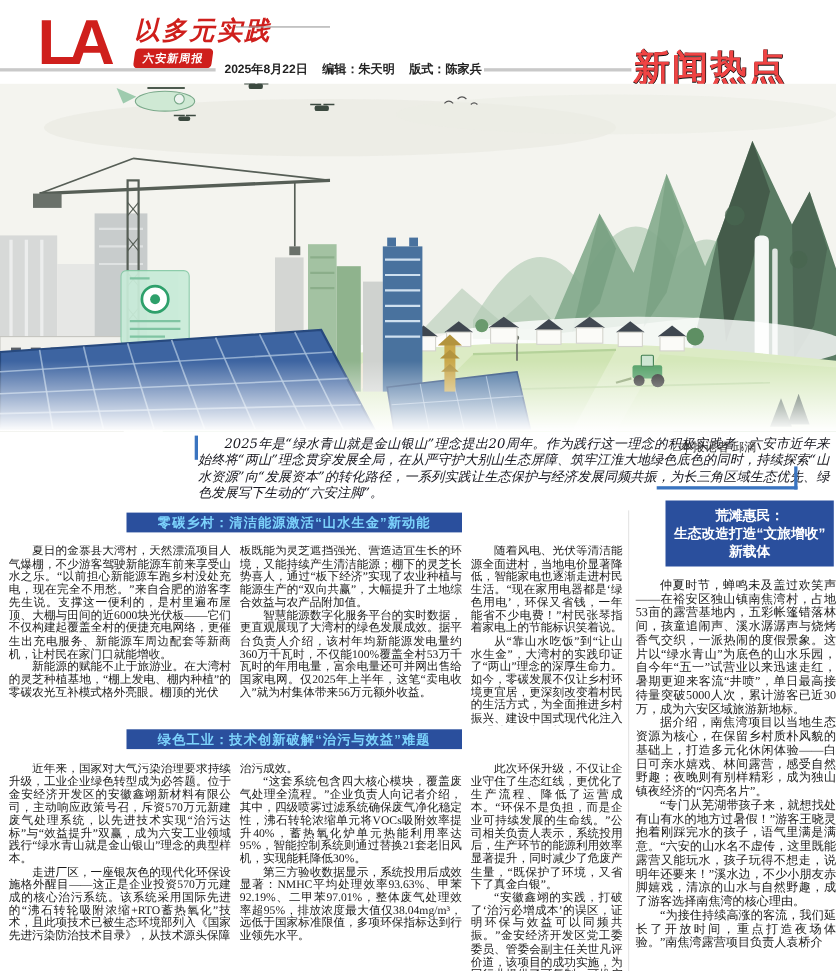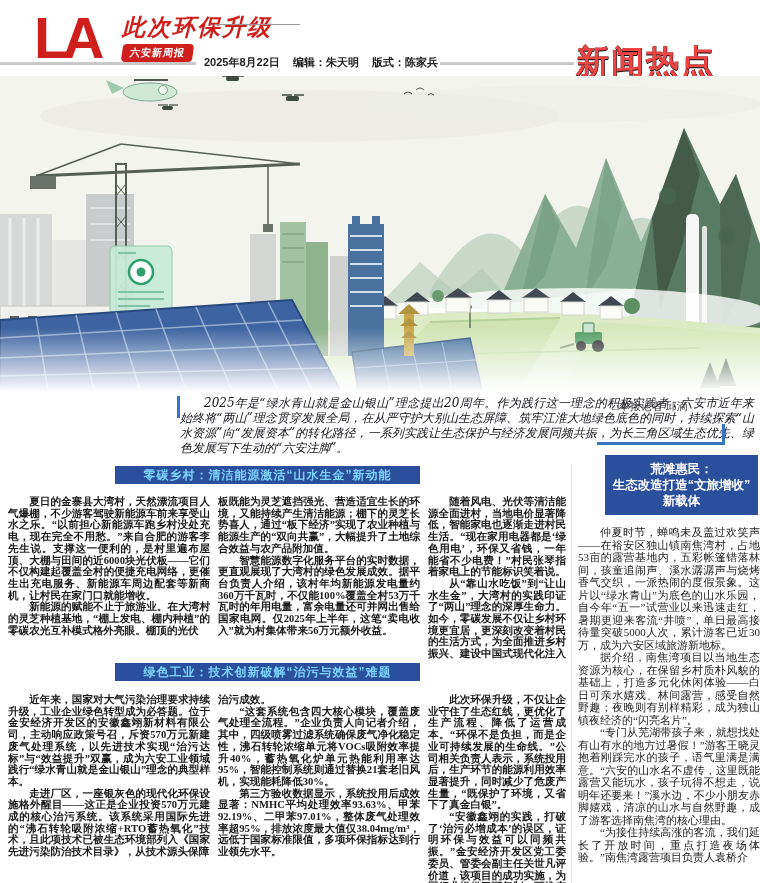"此次环保升级" div.logo-script { text: 此次环保升级 -> 以多元实践 }
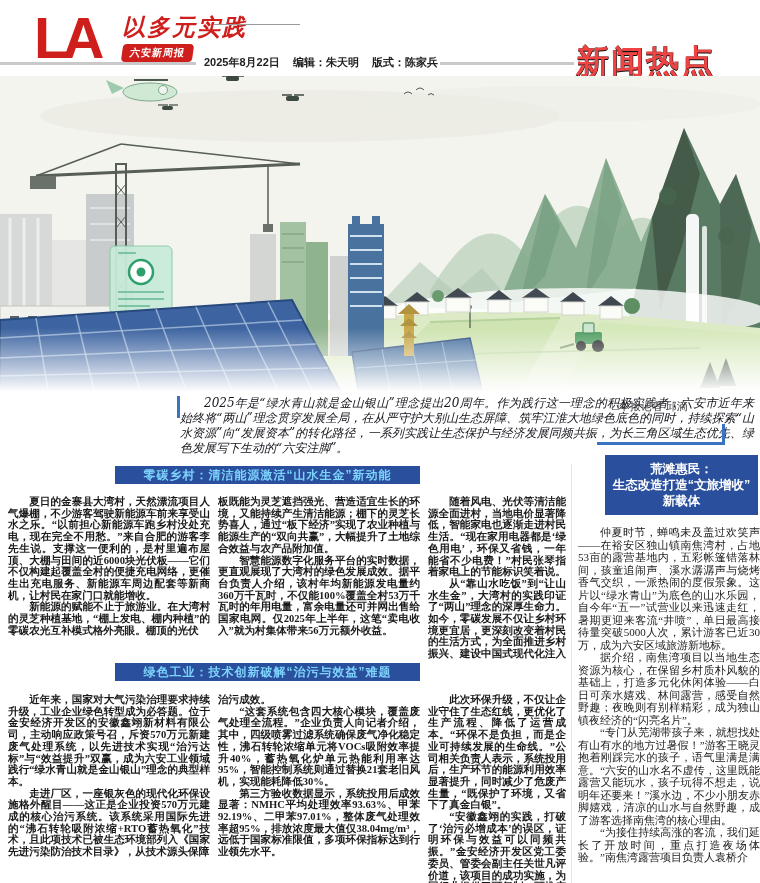"夏日的金寨县大湾村，天然漂流项目人气爆棚，不少游客驾驶新能源车前来享受山水之乐。" .col { font-weight: bold -> none }
